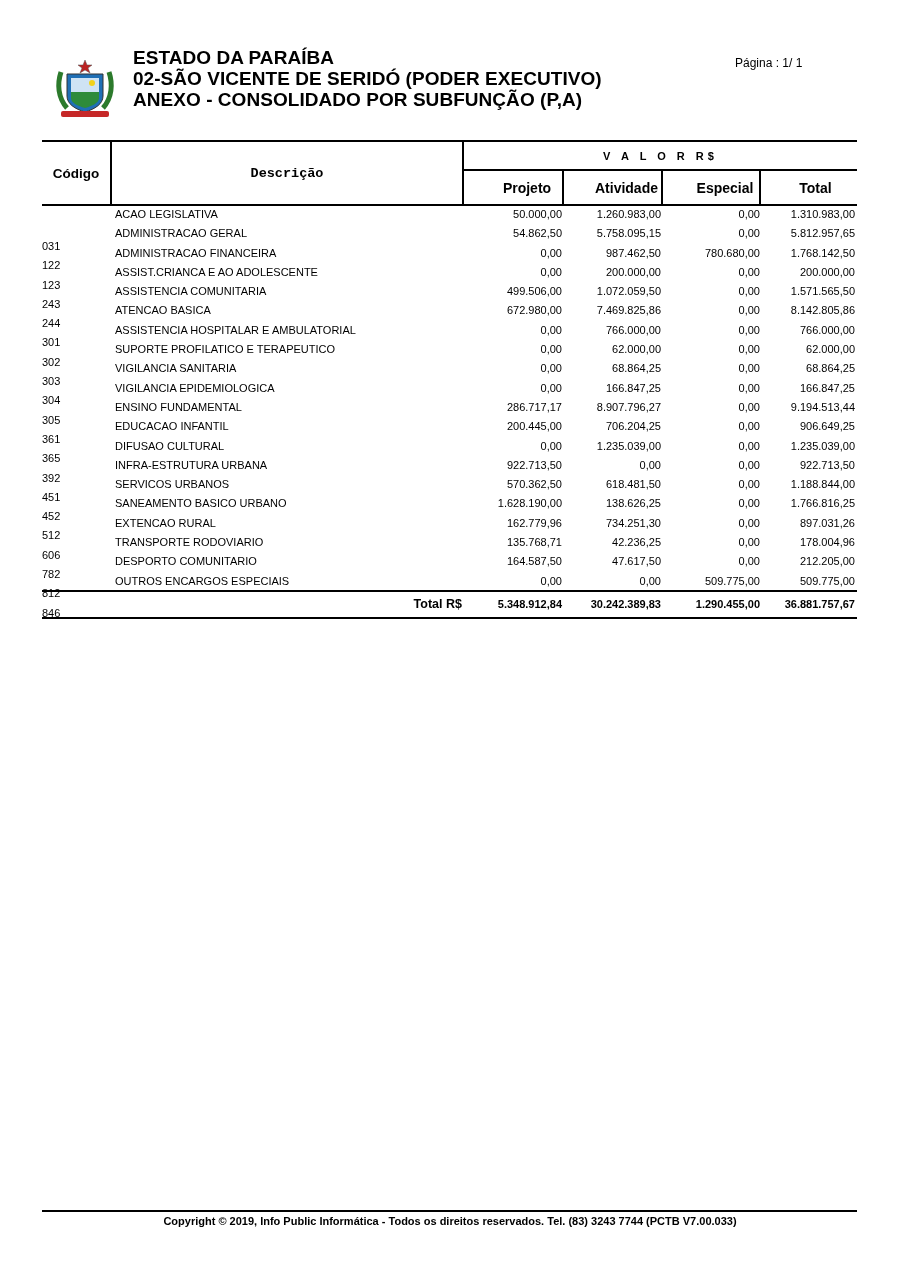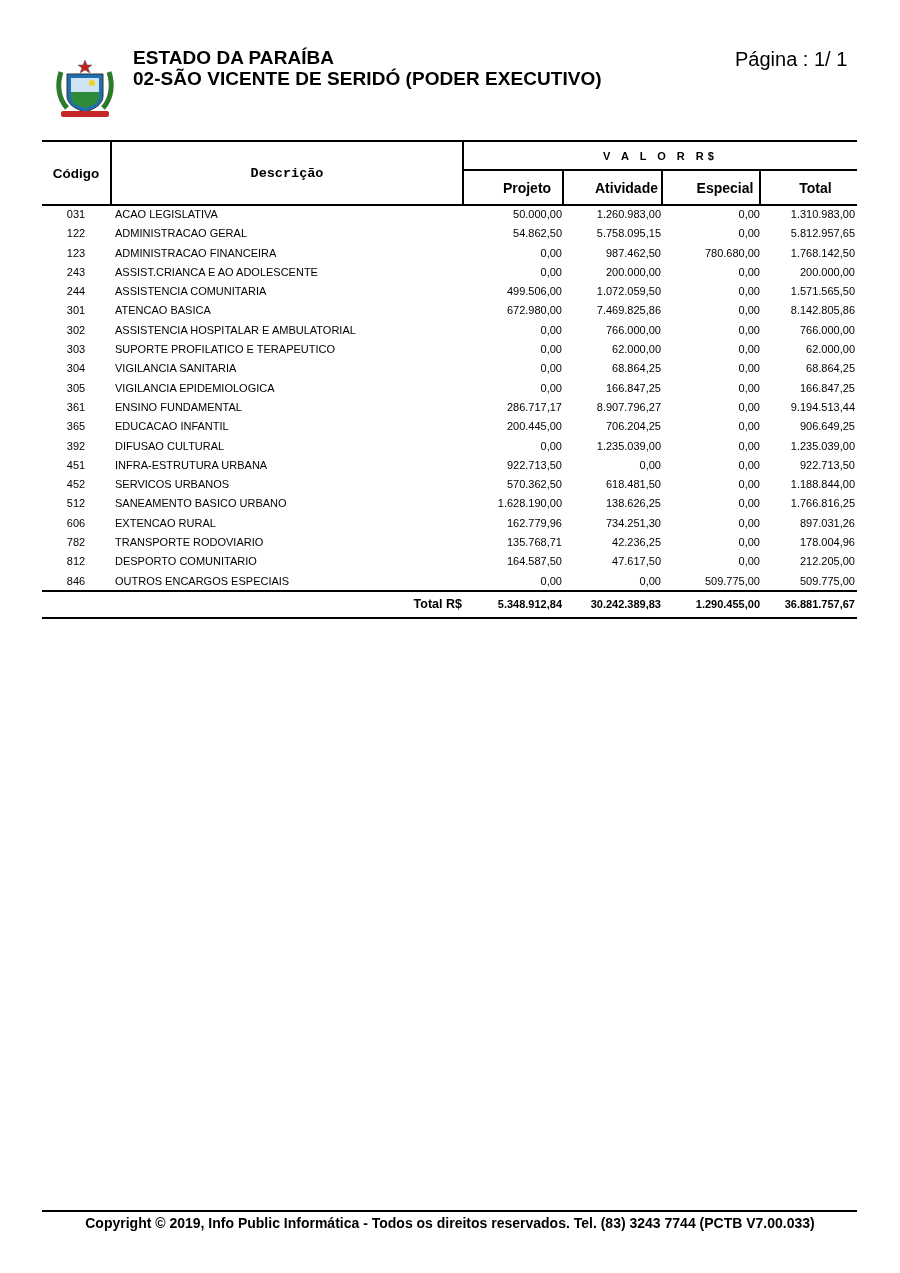"Página : 1/ 1" .page-num { font-size: 20px -> 12px; top: 48px -> 56px }
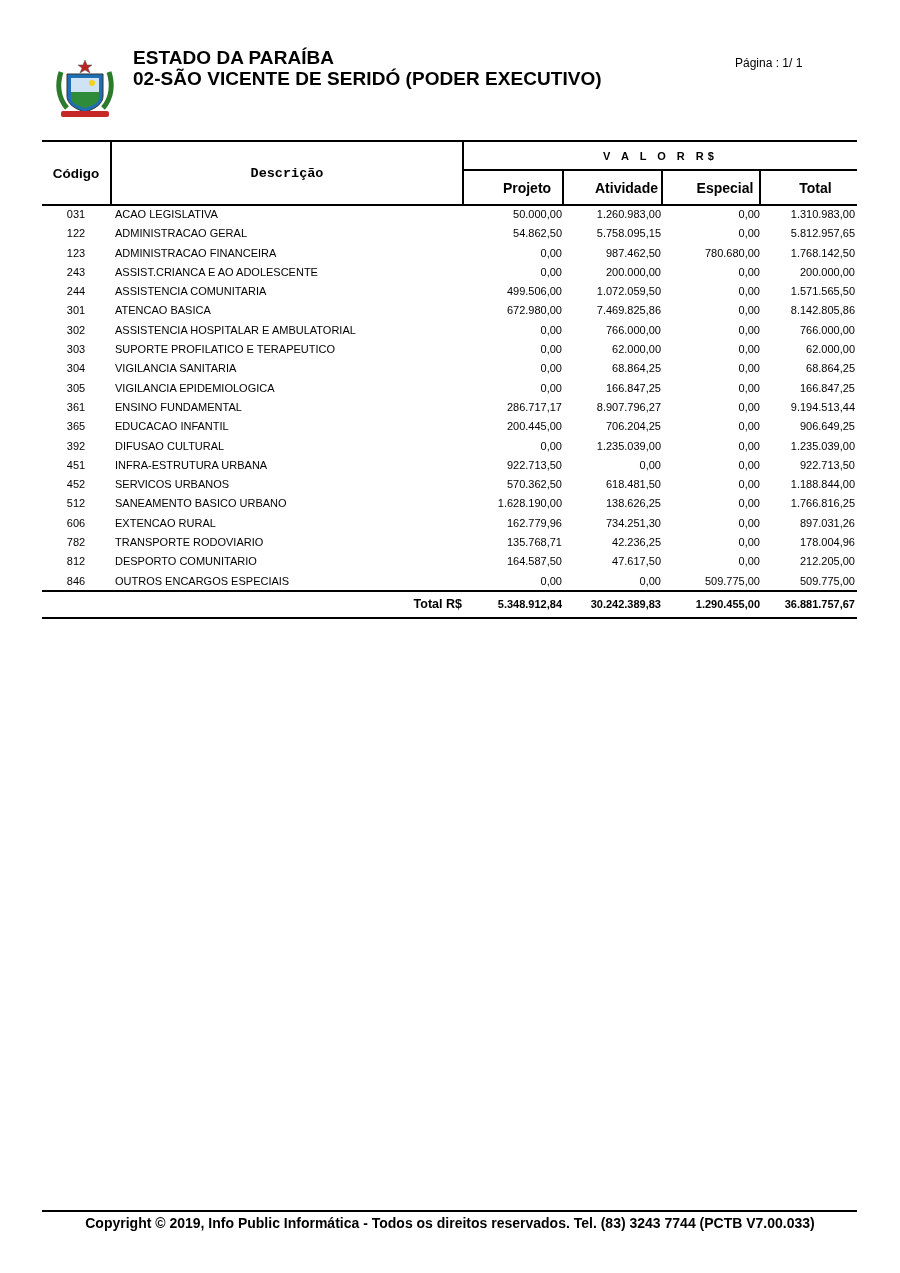"ANEXO - CONSOLIDADO POR SUBFUNÇÃO" div { html: none -> <div>ANEXO - CONSOLIDADO POR SUBFUNÇÃO (P,A)</div> }
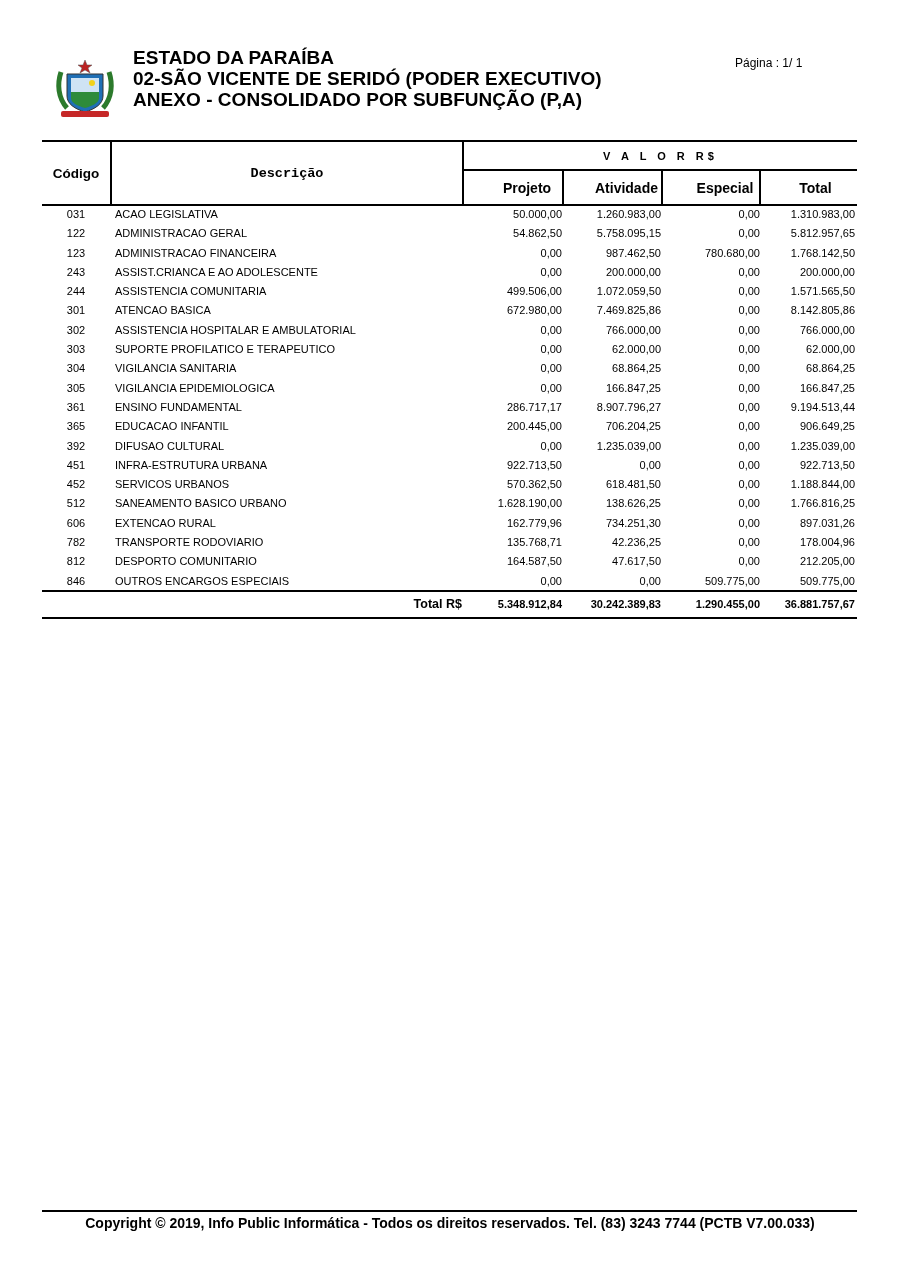"031" .c-code { margin-top: none -> 32px; text-align: center -> left }
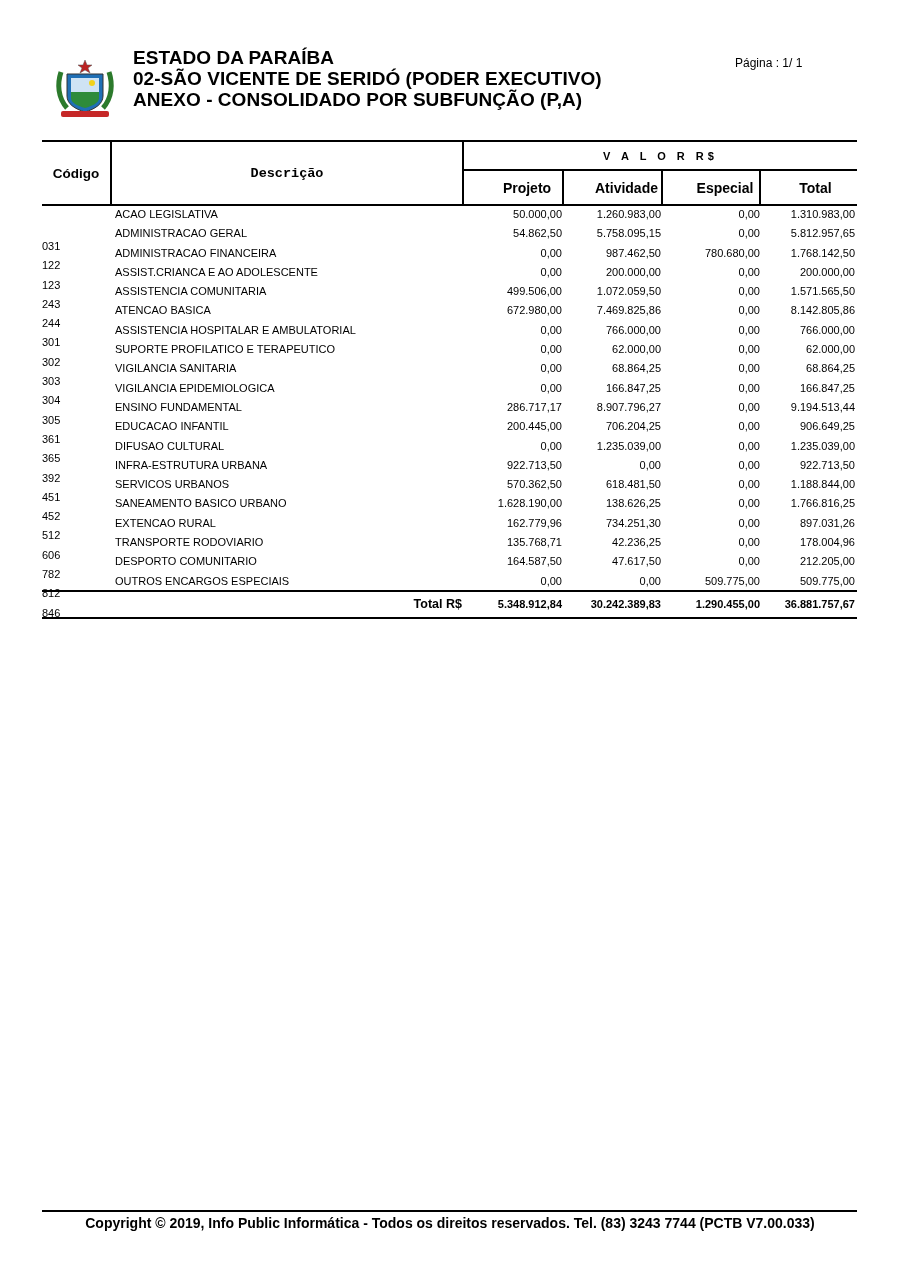"Copyright © 2019, Info Public" .footer { font-size: 14px -> 11px }
